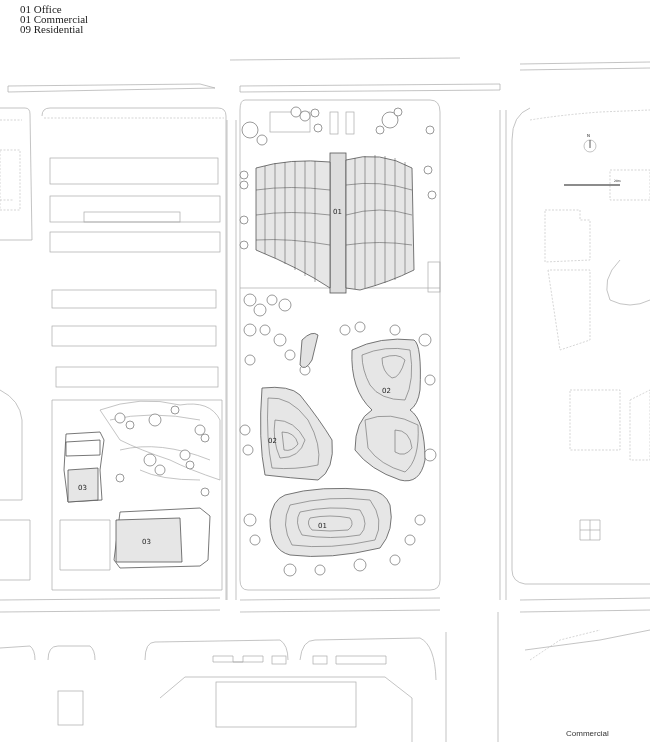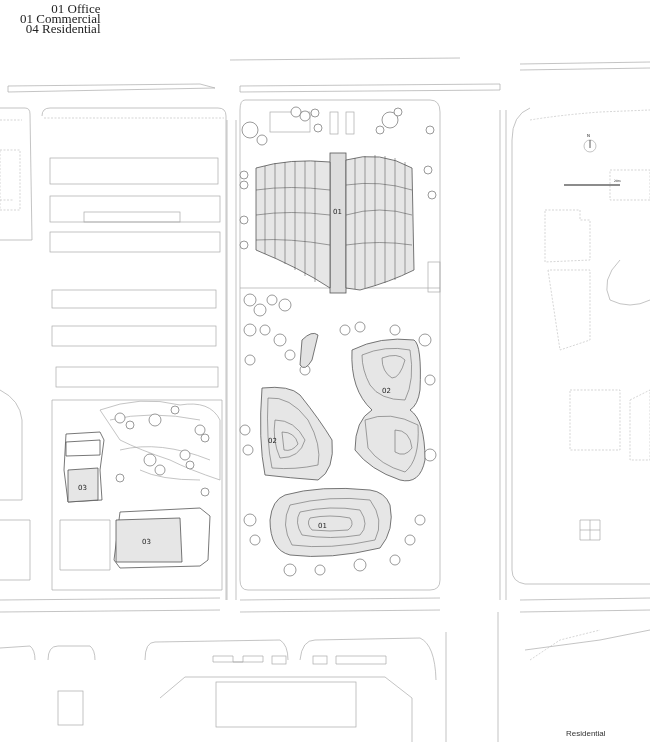"01 Office" #legend { font-size: 13px -> 11px; text-align: right -> none }
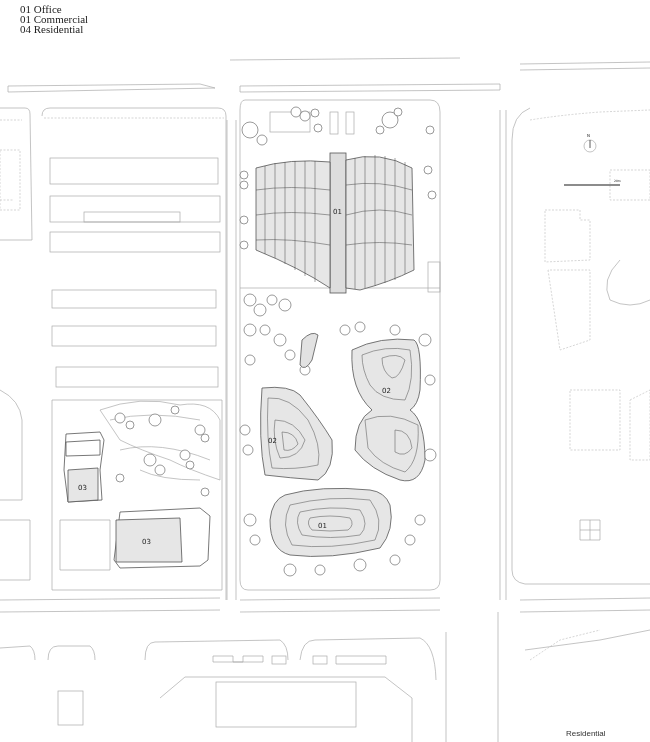"04 Residential" div { text: 04 -> 09 }
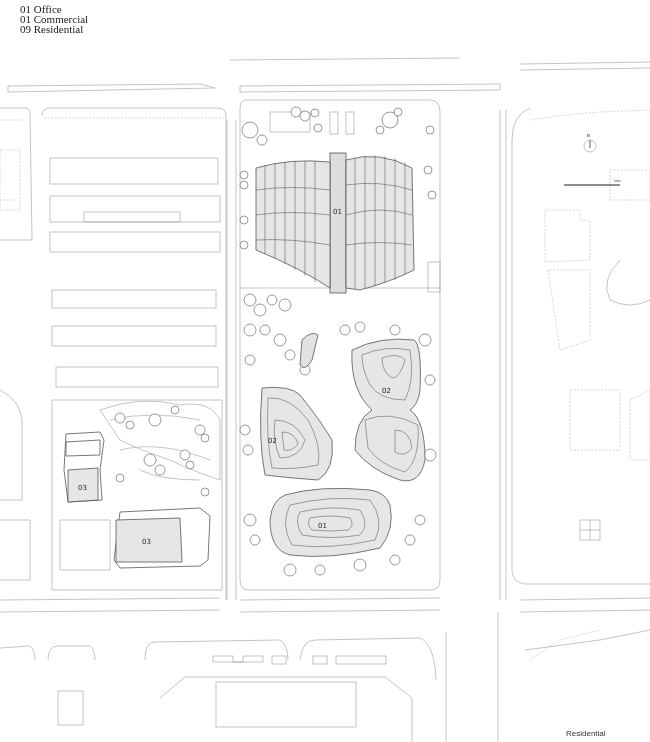"Residential" div { text: Residential -> Commercial }
